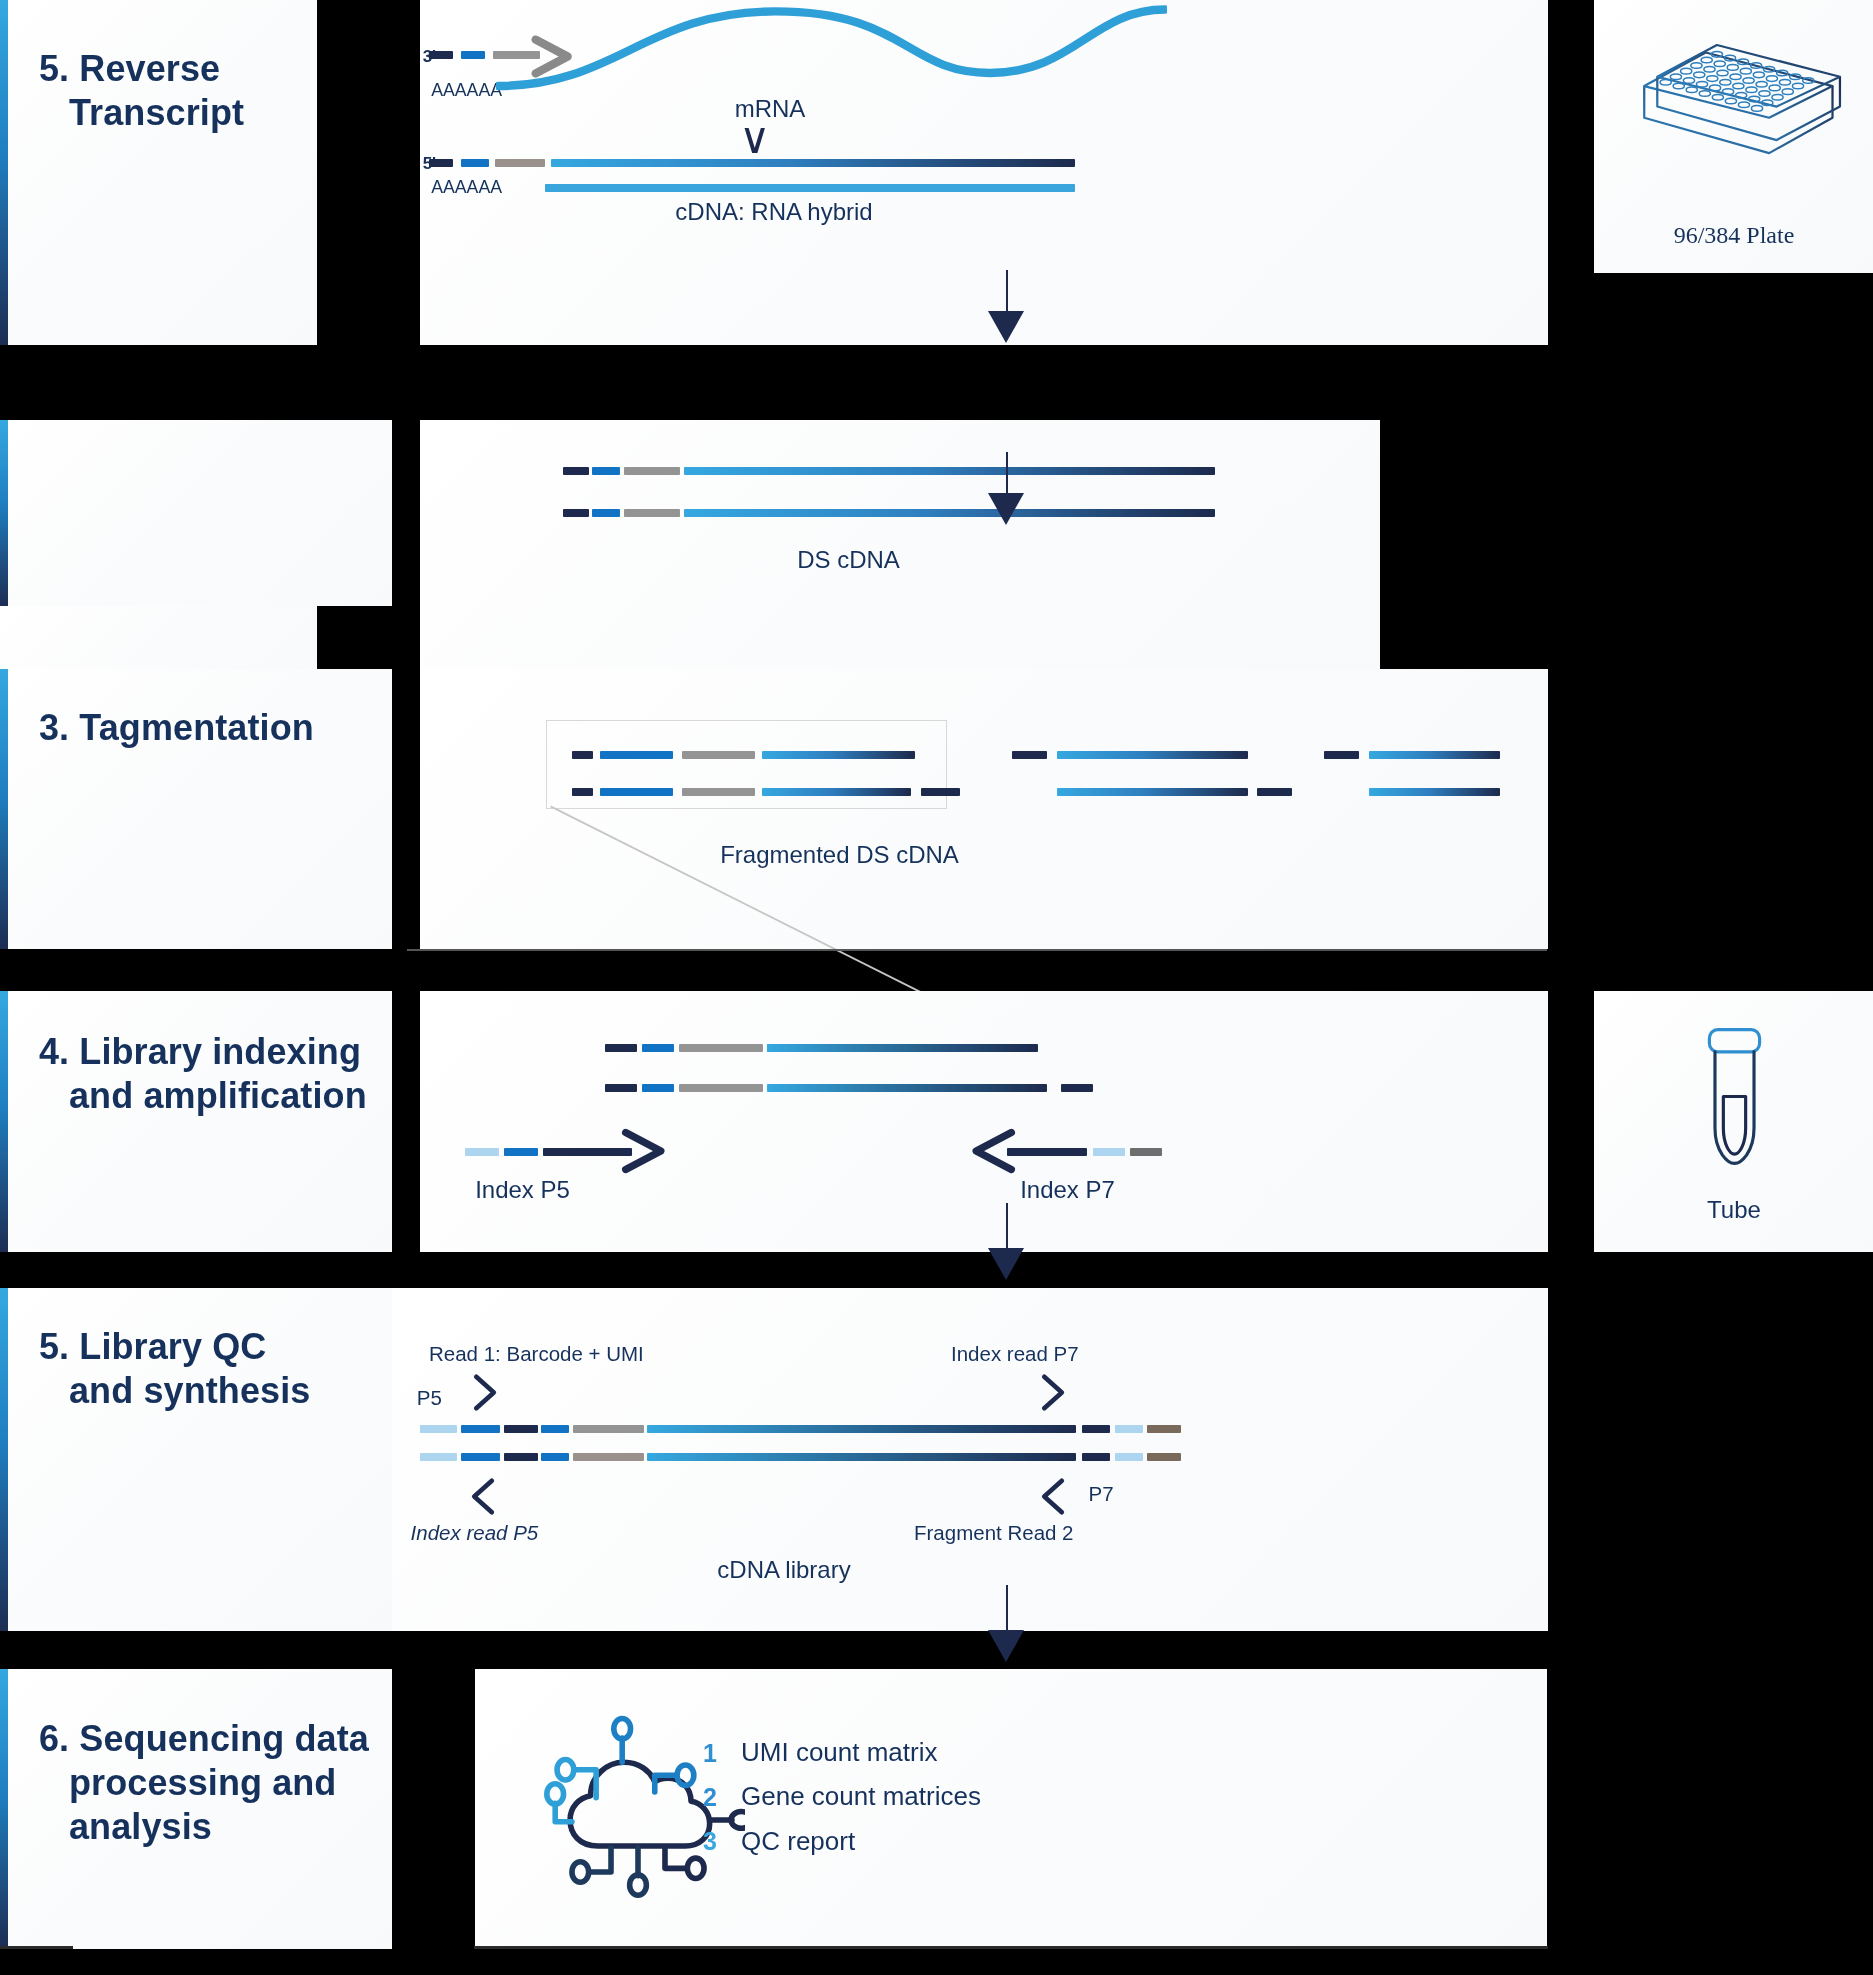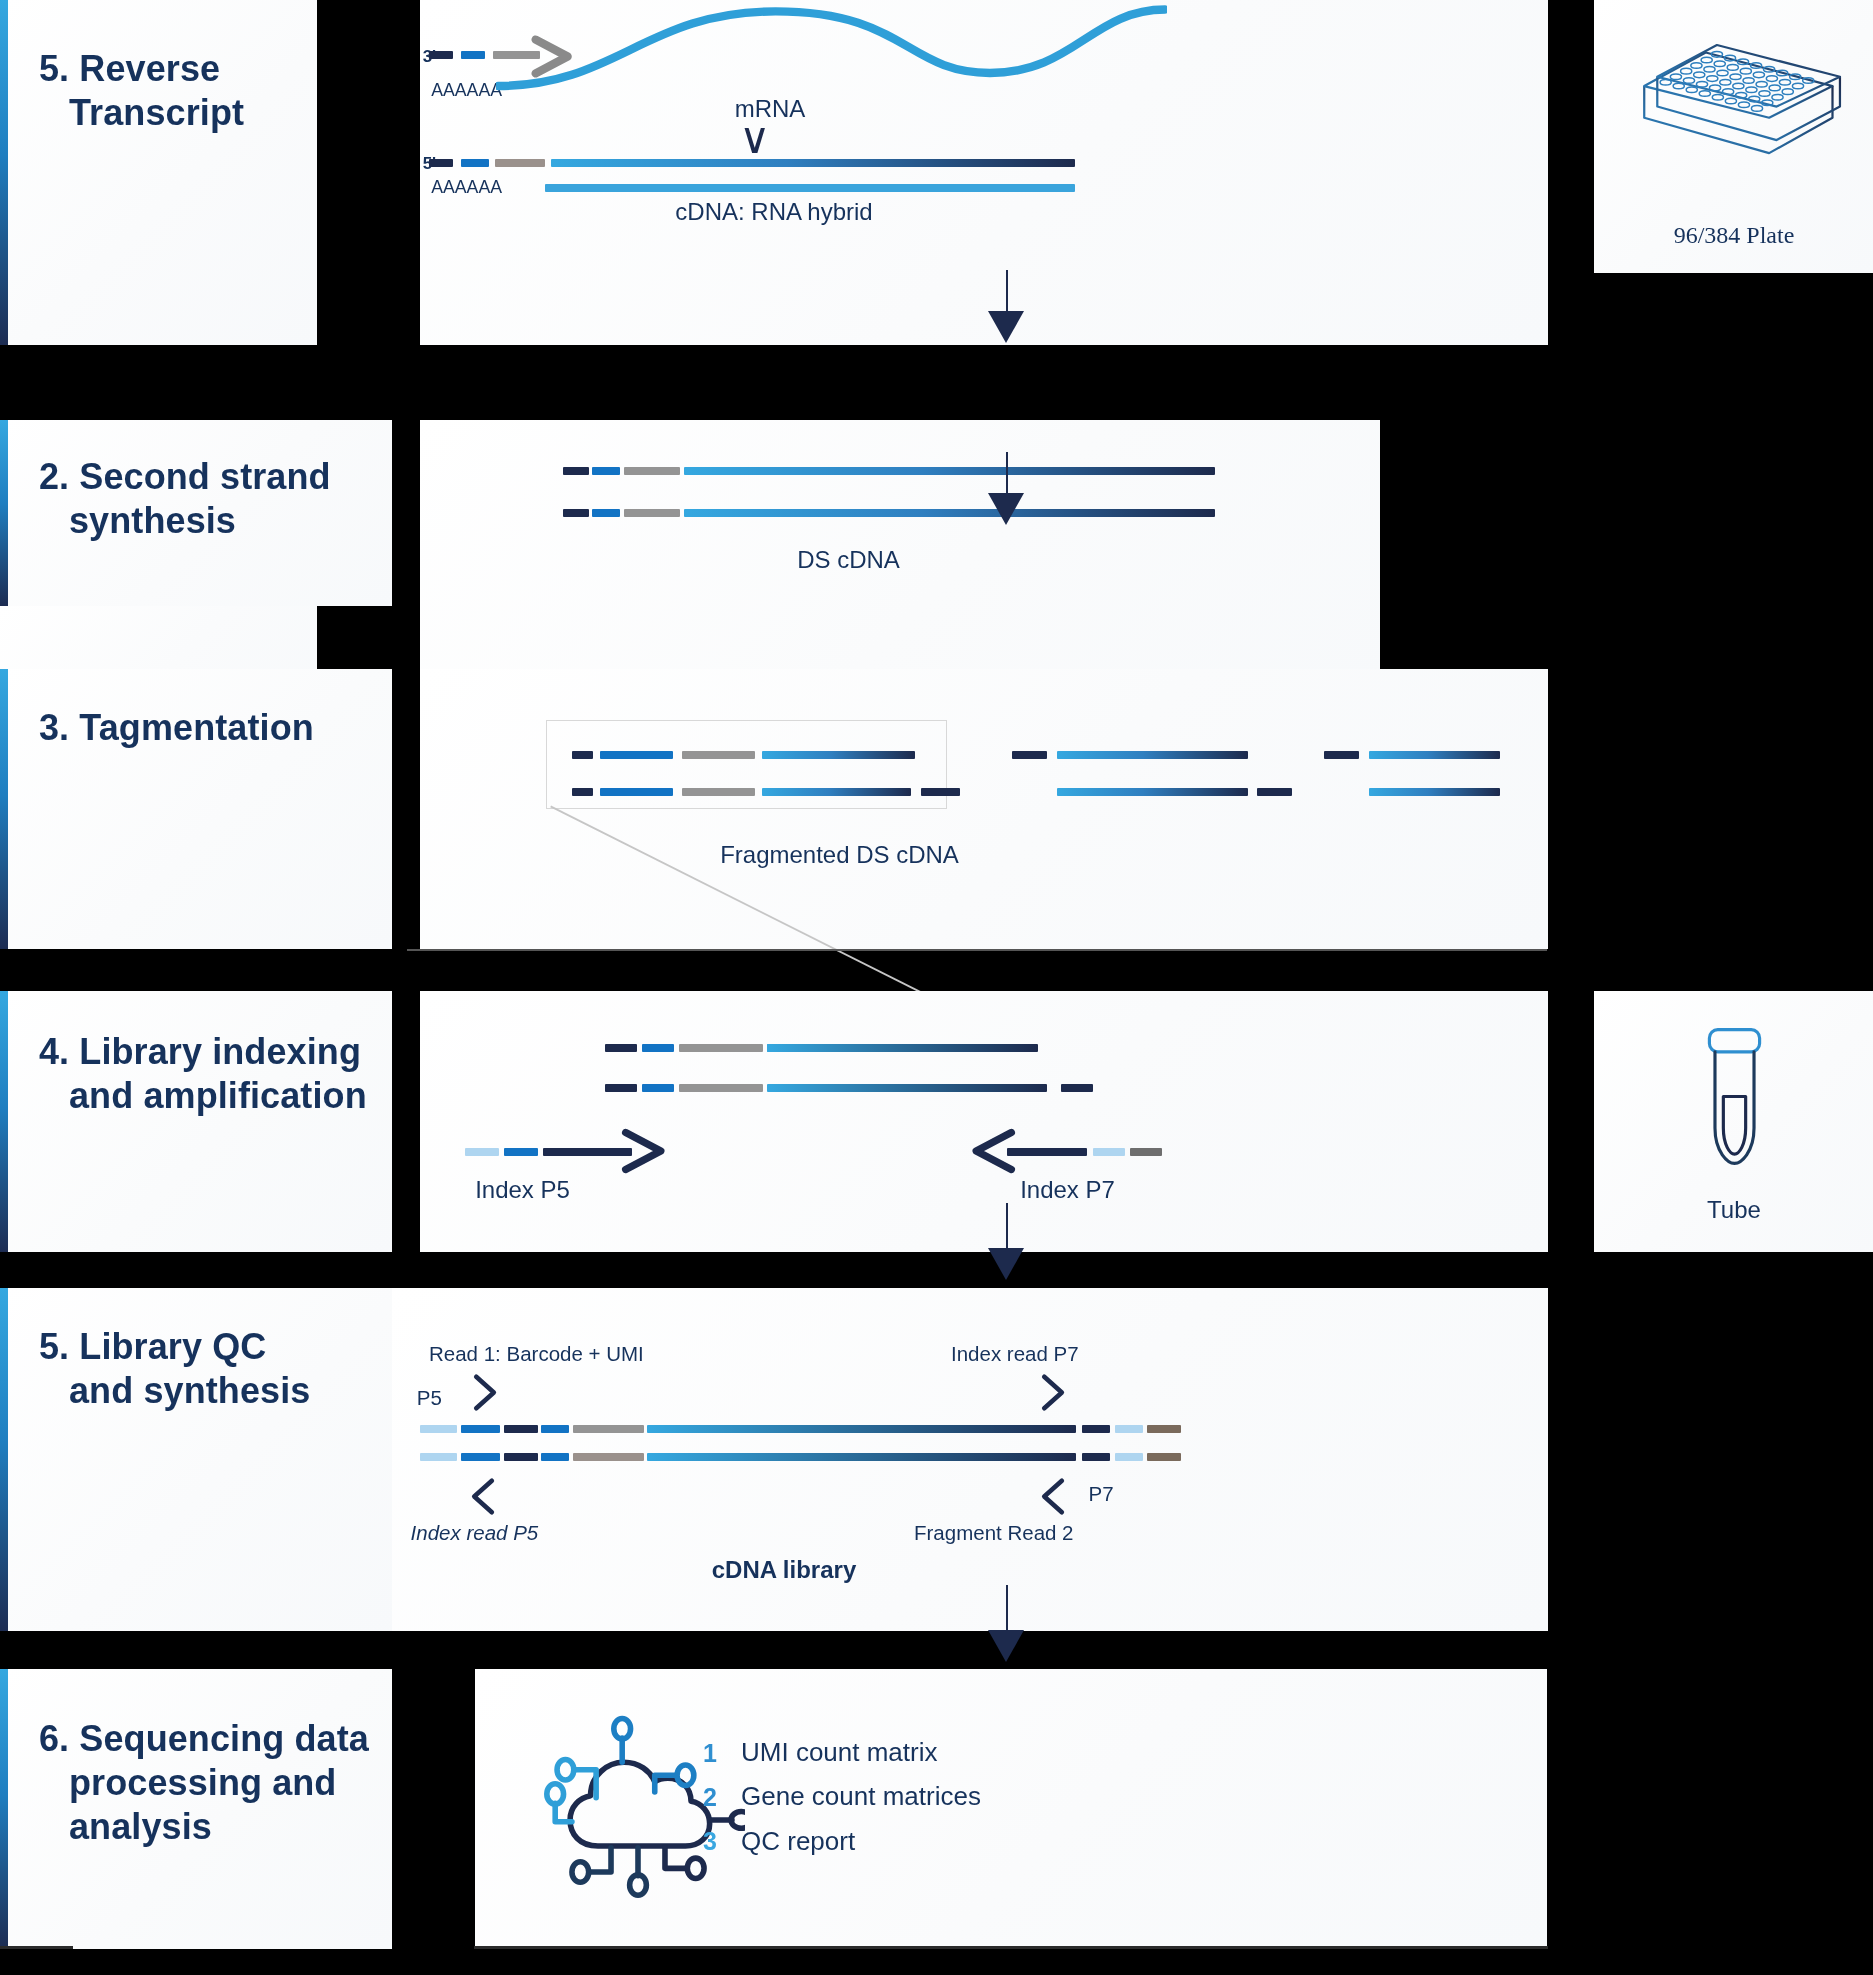"2. Second strand" div.step-title { html: <div> <div>2. Second strand</div> <div>synthesis</div> </div> -> none }
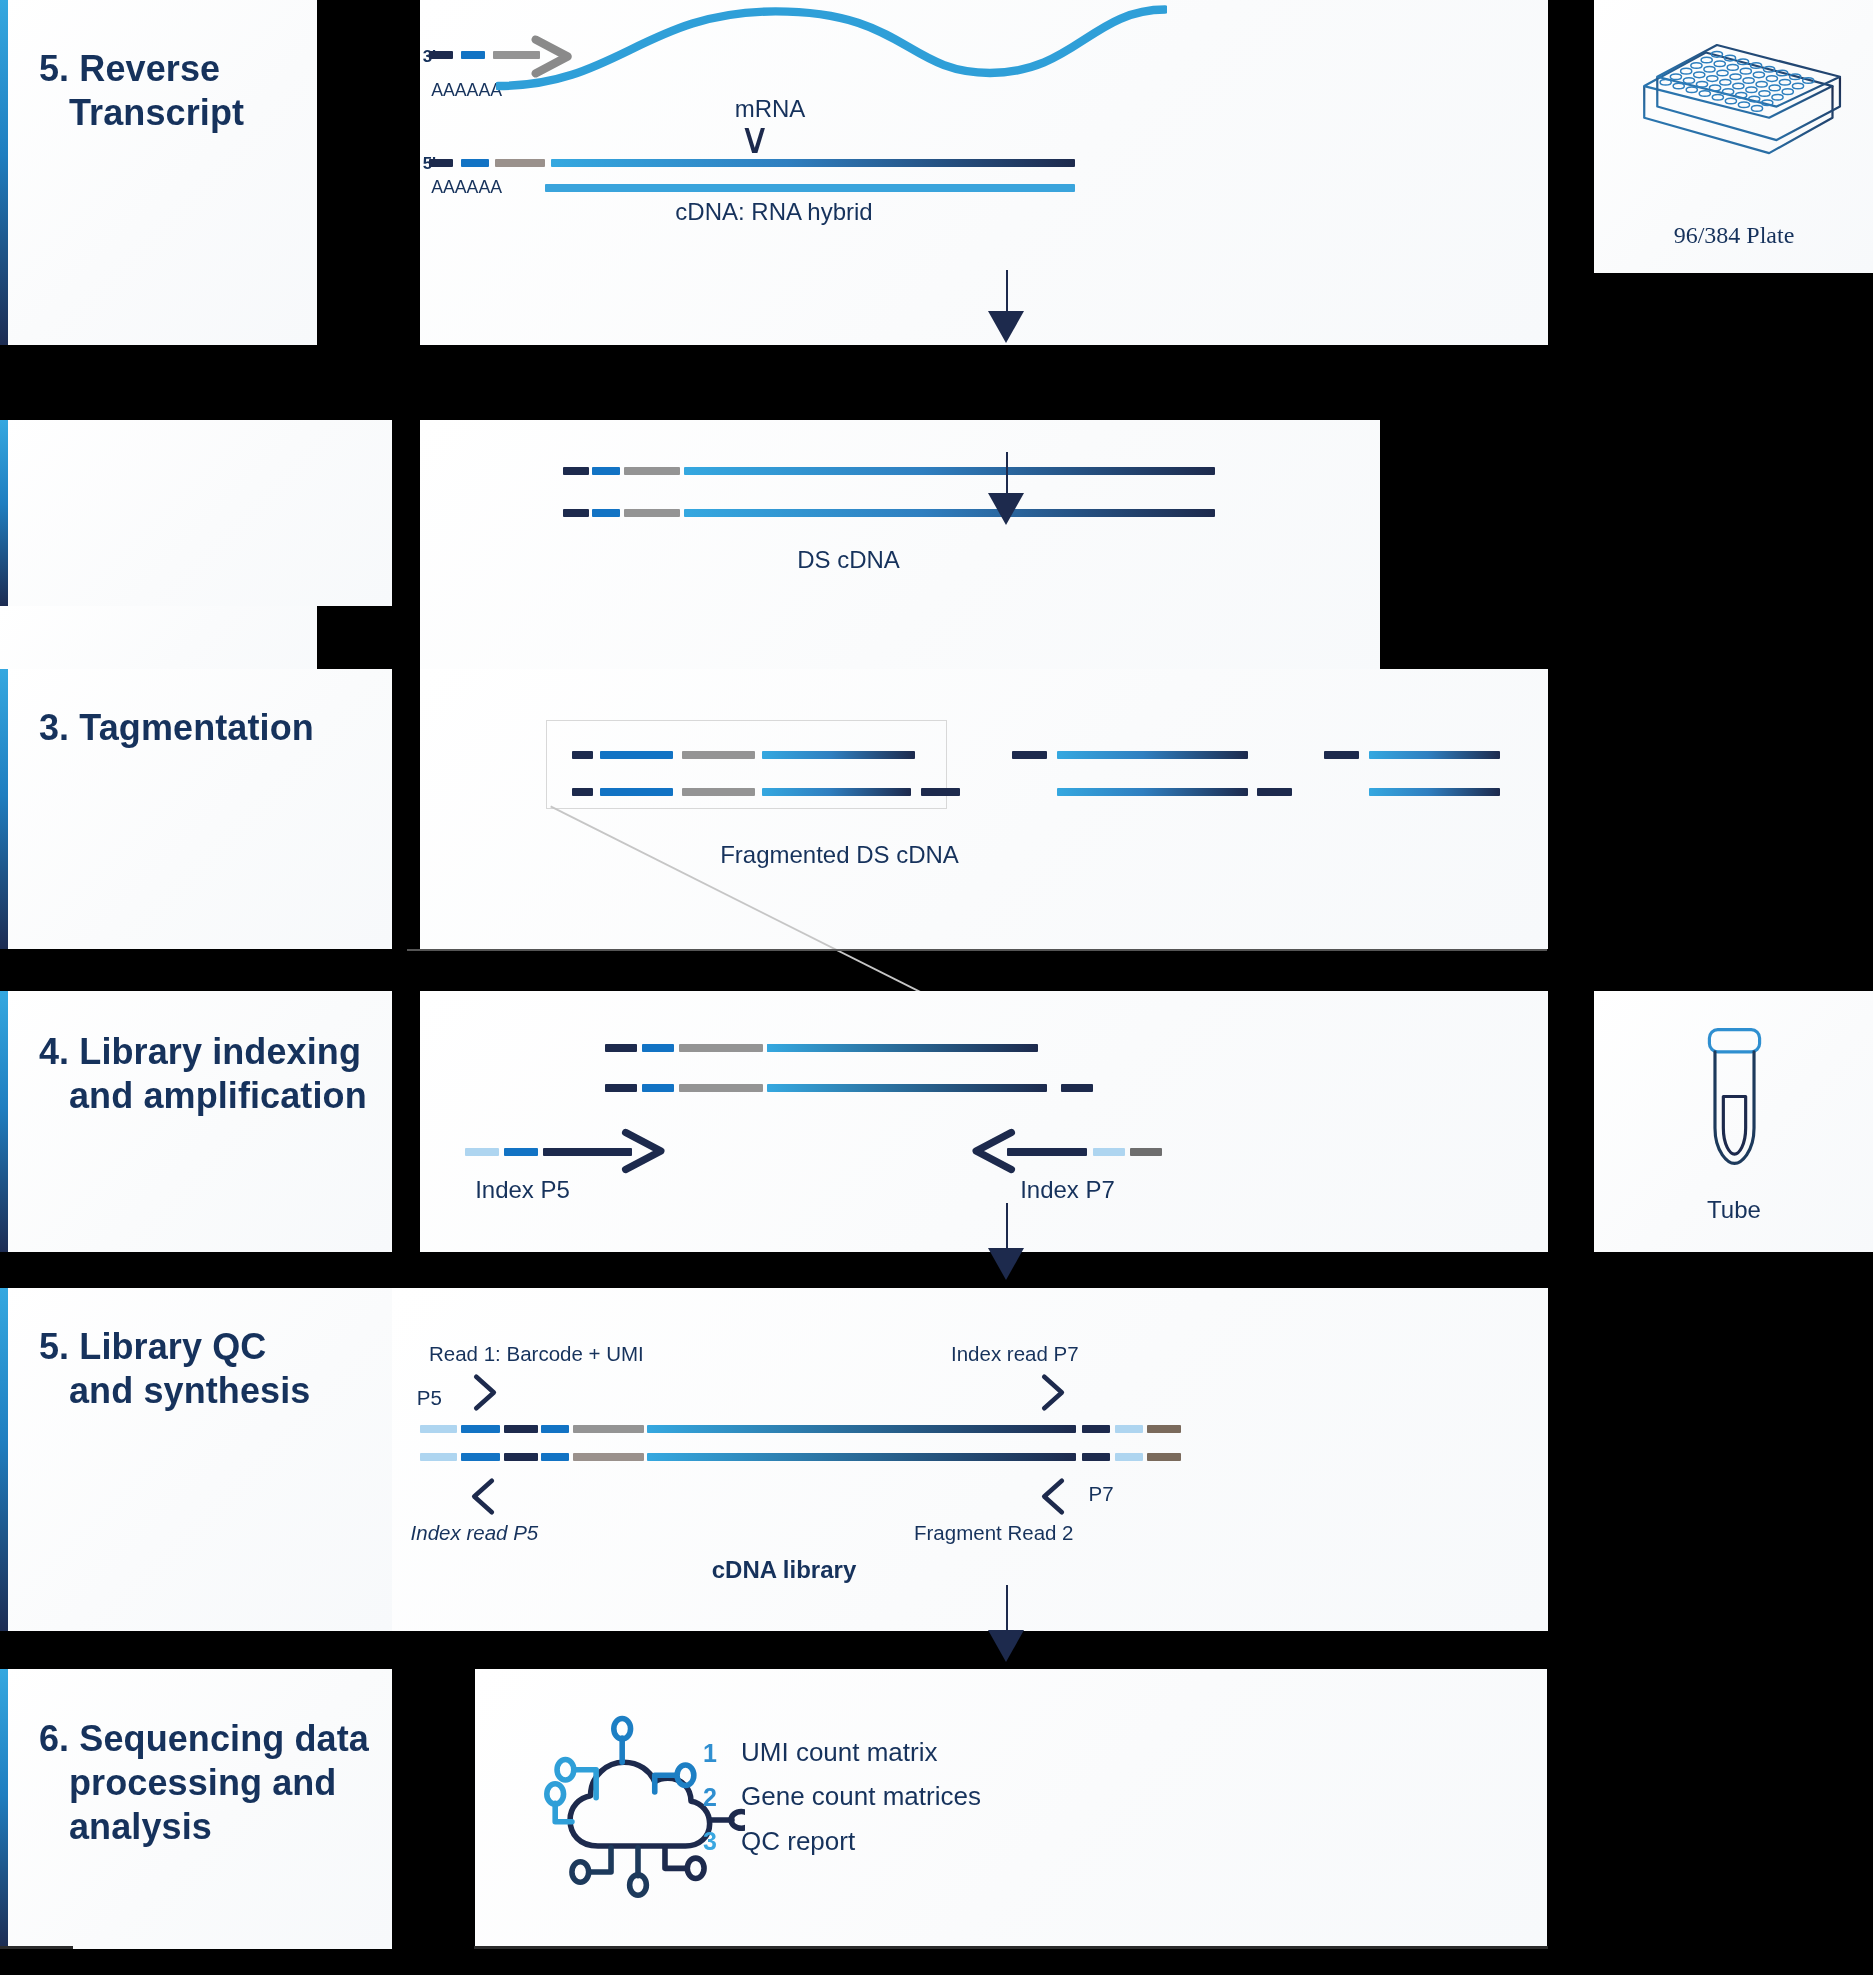"cDNA library" span.cap { font-weight: bold -> none }
